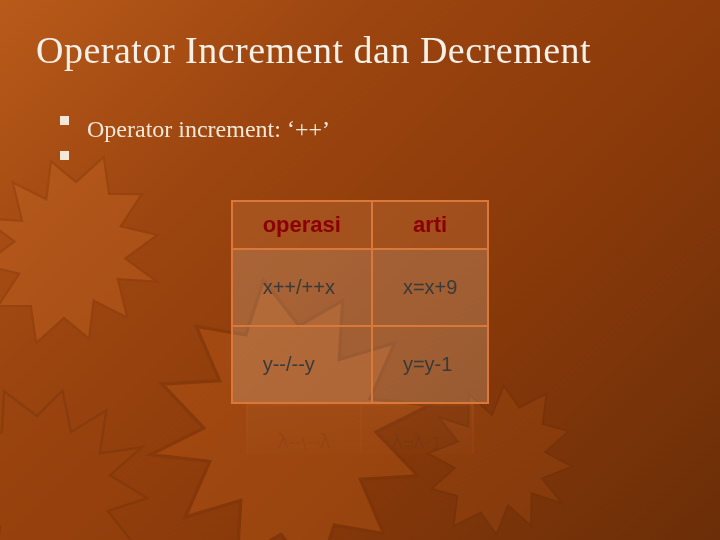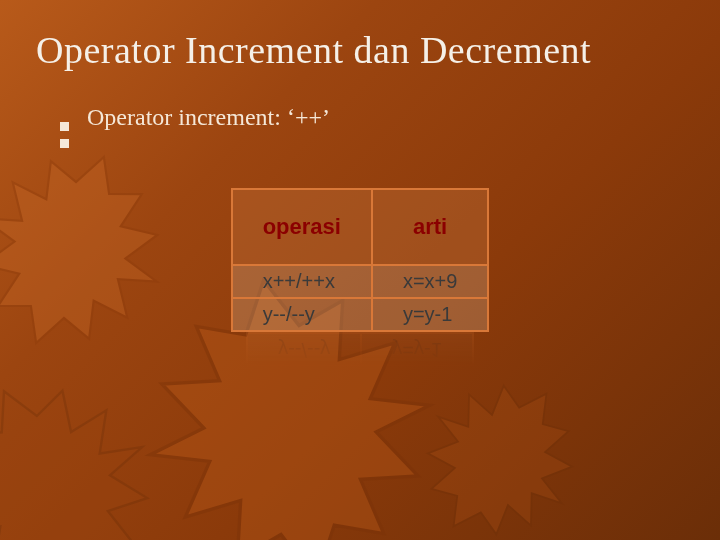"Operator Increment dan Decrement" .title { margin-bottom: 32px -> 44px }
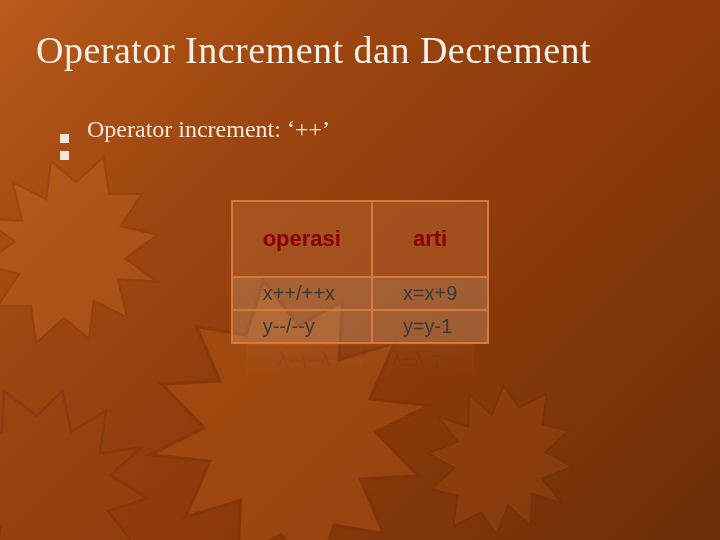"Operator increment: ‘++’" .bullet-row { align-items: flex-end -> flex-start }
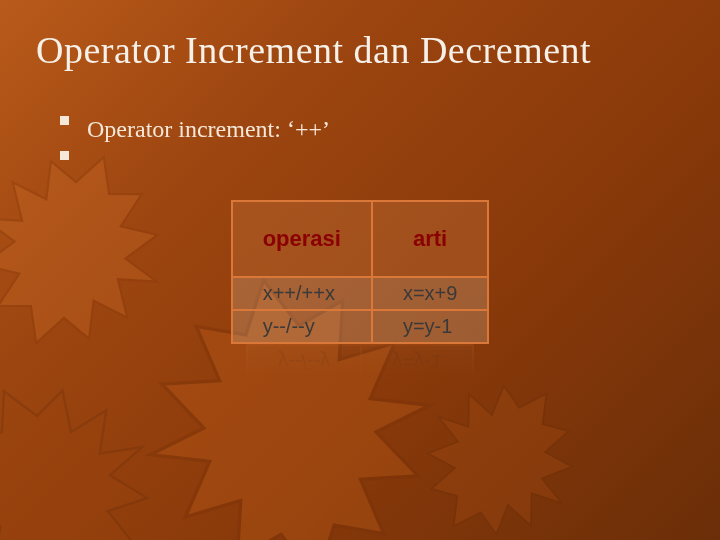"operasi" .op-table th { padding: 24px 30px -> 10px 30px }
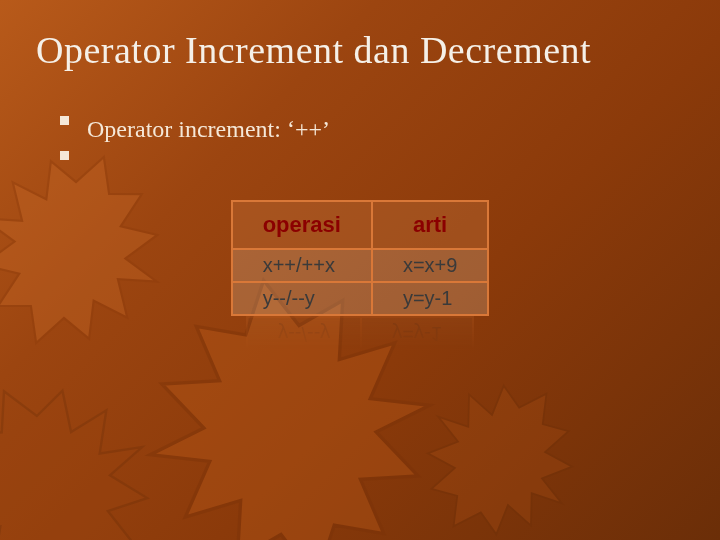"x++/++x" .op-table td { padding: 4px 30px -> 26px 30px }
